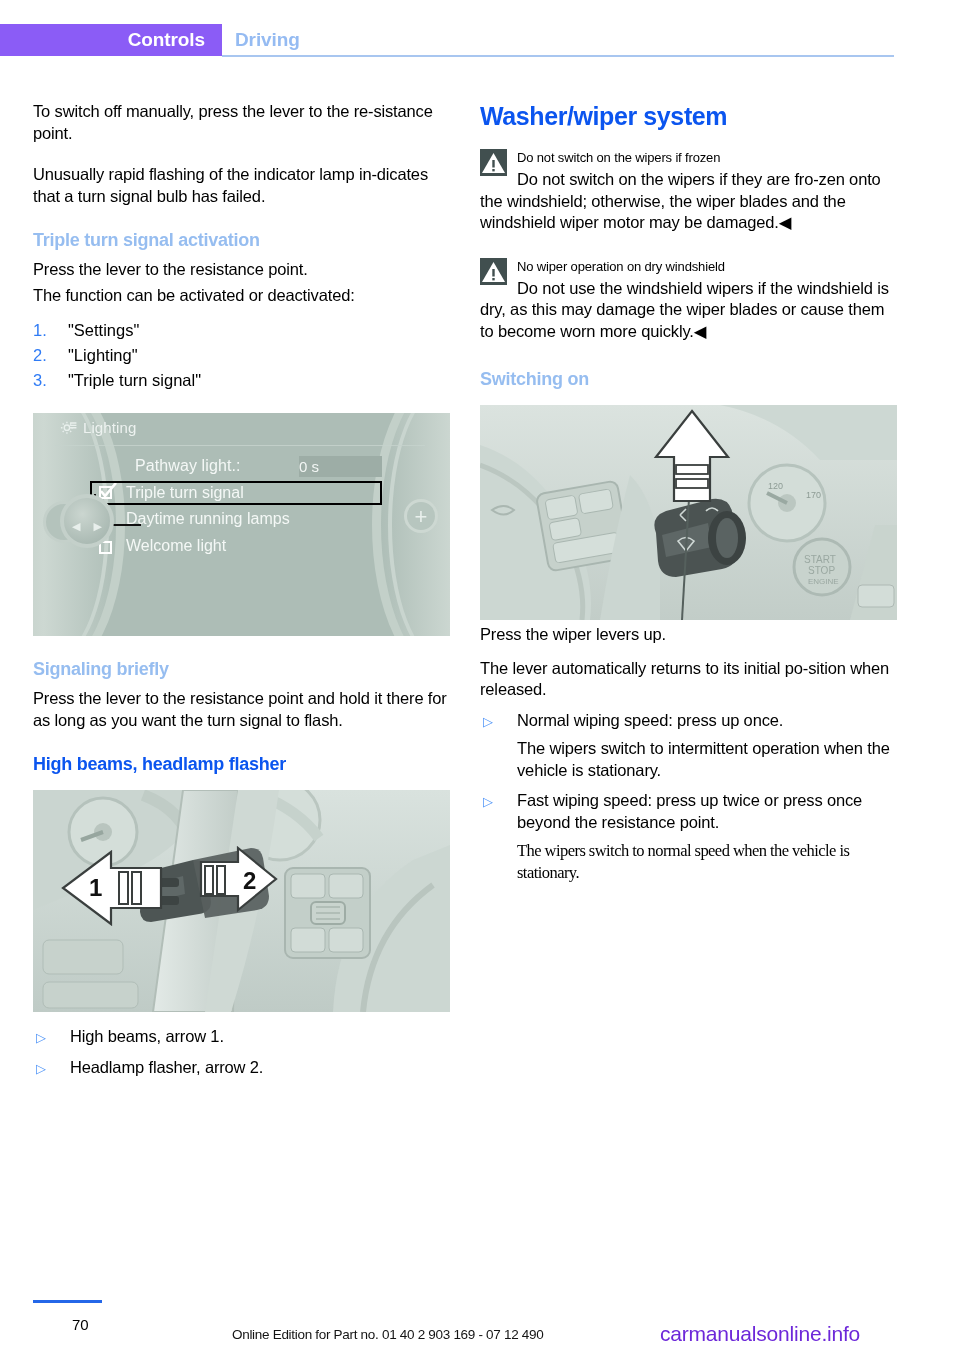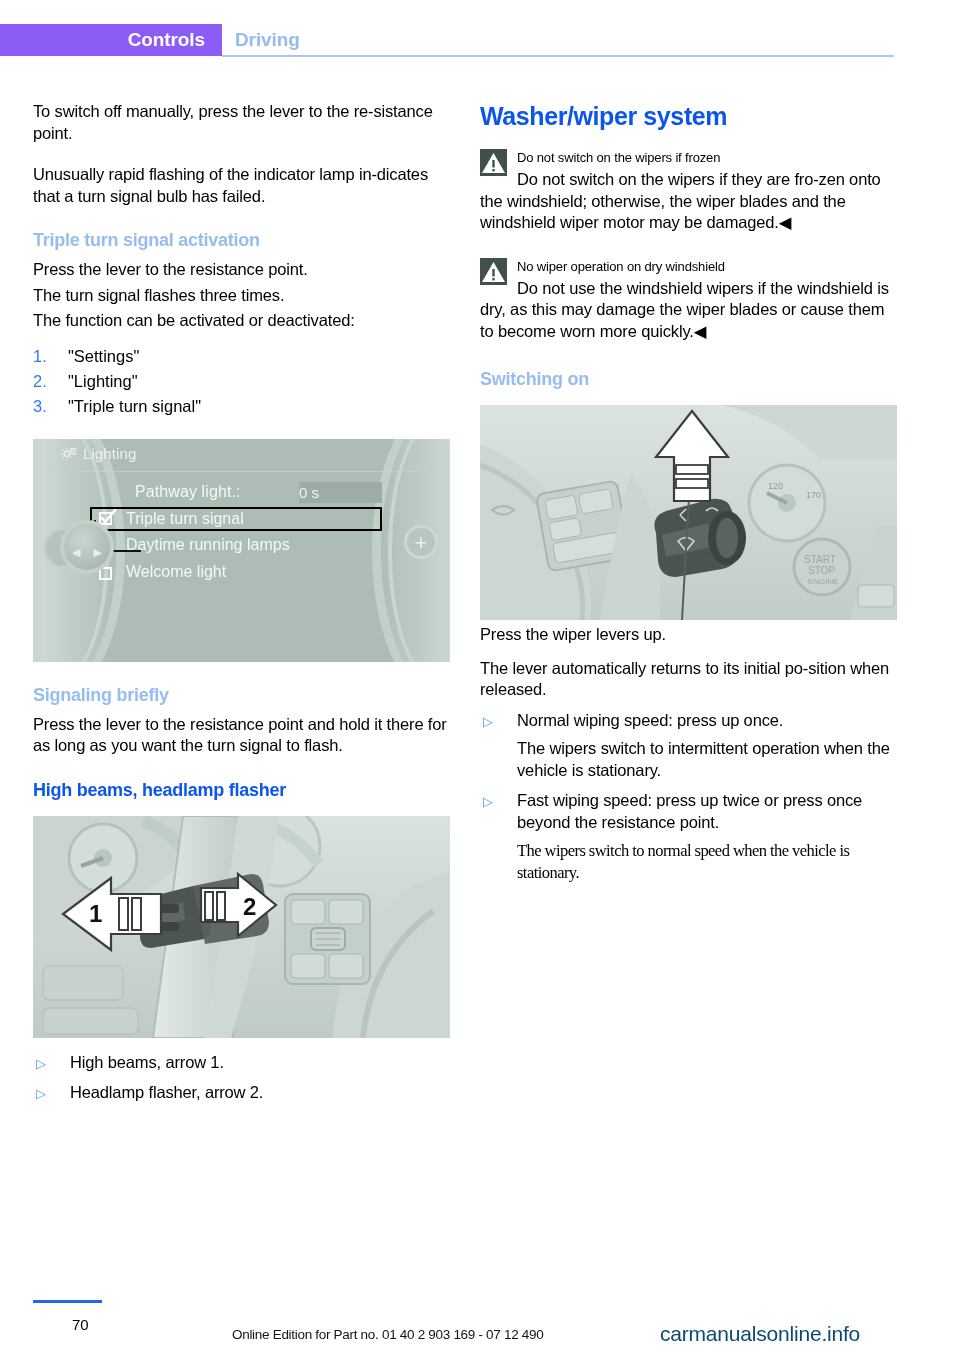"The turn signal flashes three" p.body-text { html: <p>The turn signal flashes three times.</p> -> none }
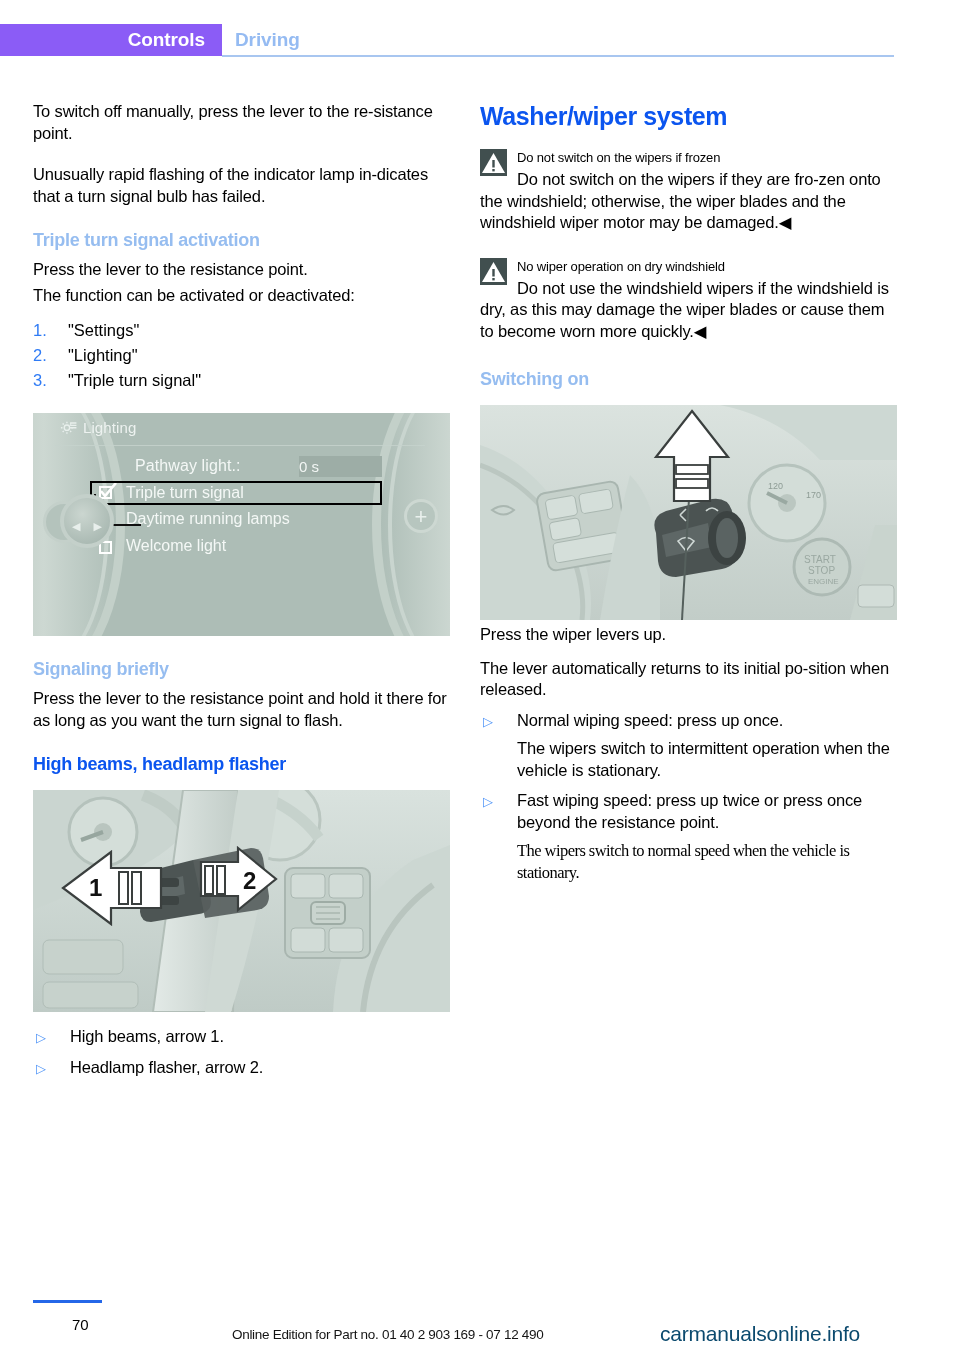"carmanualsonline.info" .watermark { color: #0c4a6e -> #6d28d9 }
